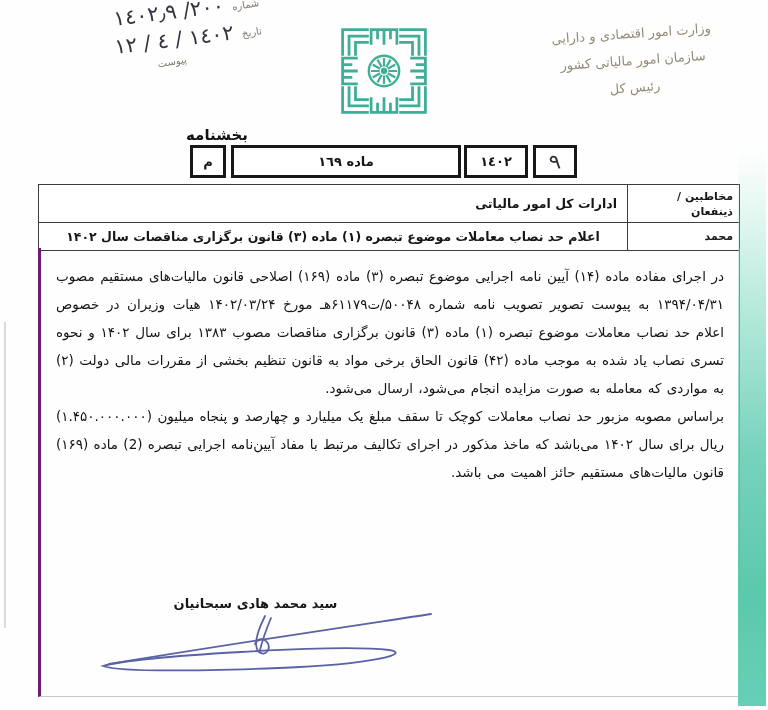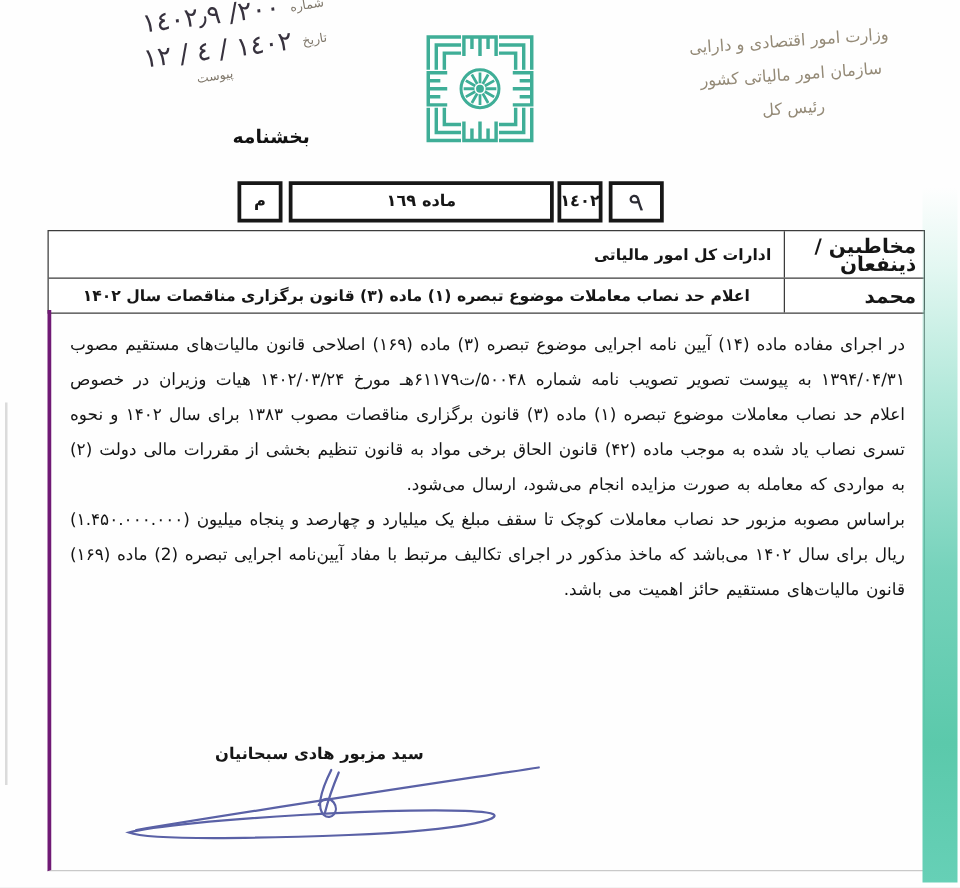"بخشنامه" .doc-title { top: 100px -> 126px }
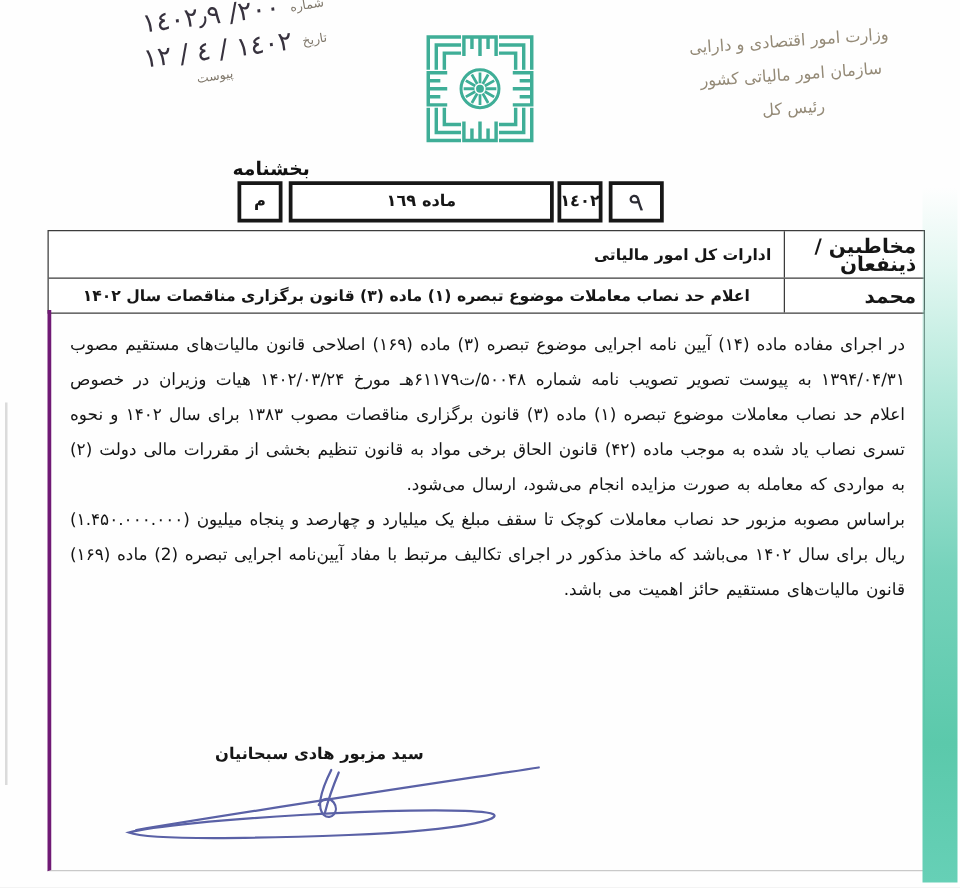"ماده ١٦٩" .cbox-article { width: 212px -> 230px }
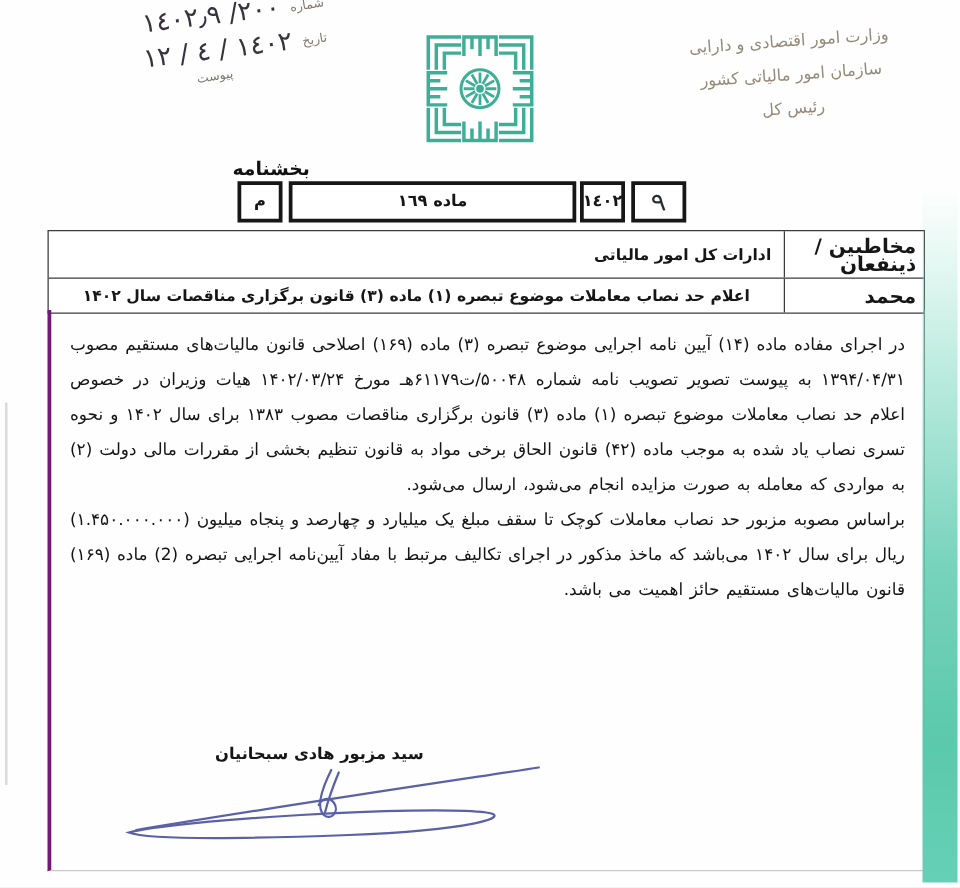"١٤٠٢" .cbox-year { width: 36px -> 64px }
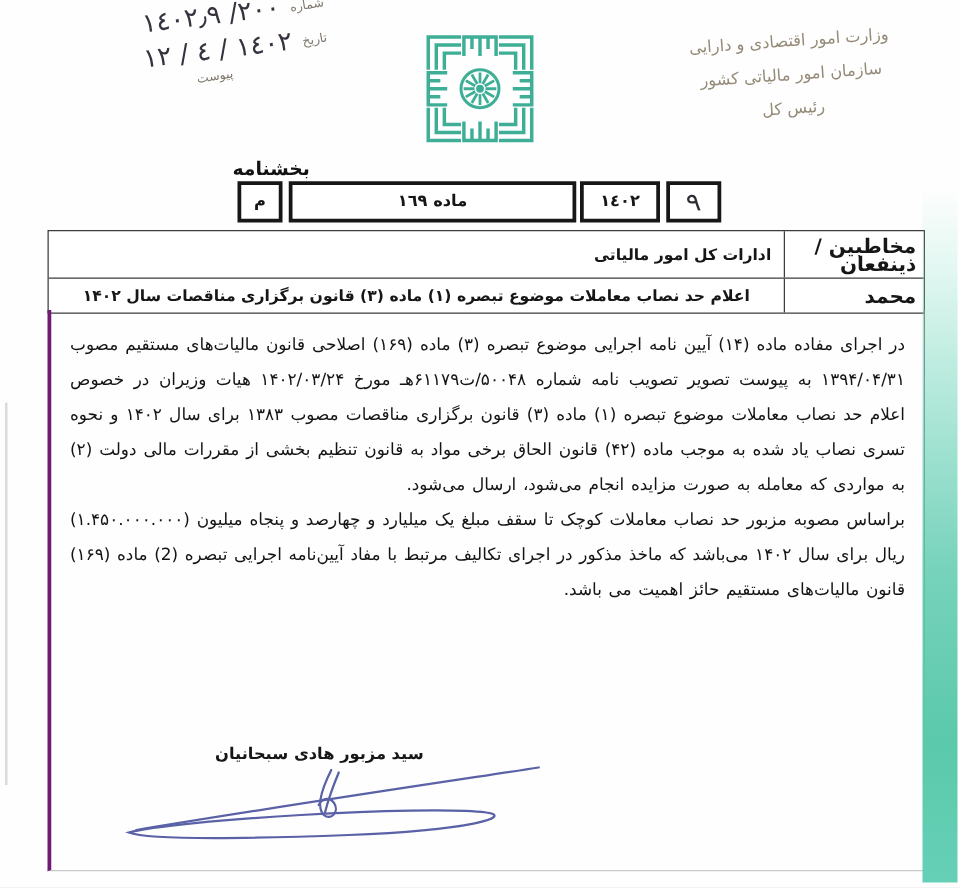"مخاطبین / ذینفعان" .meta-label { font-size: 16px -> 11px }
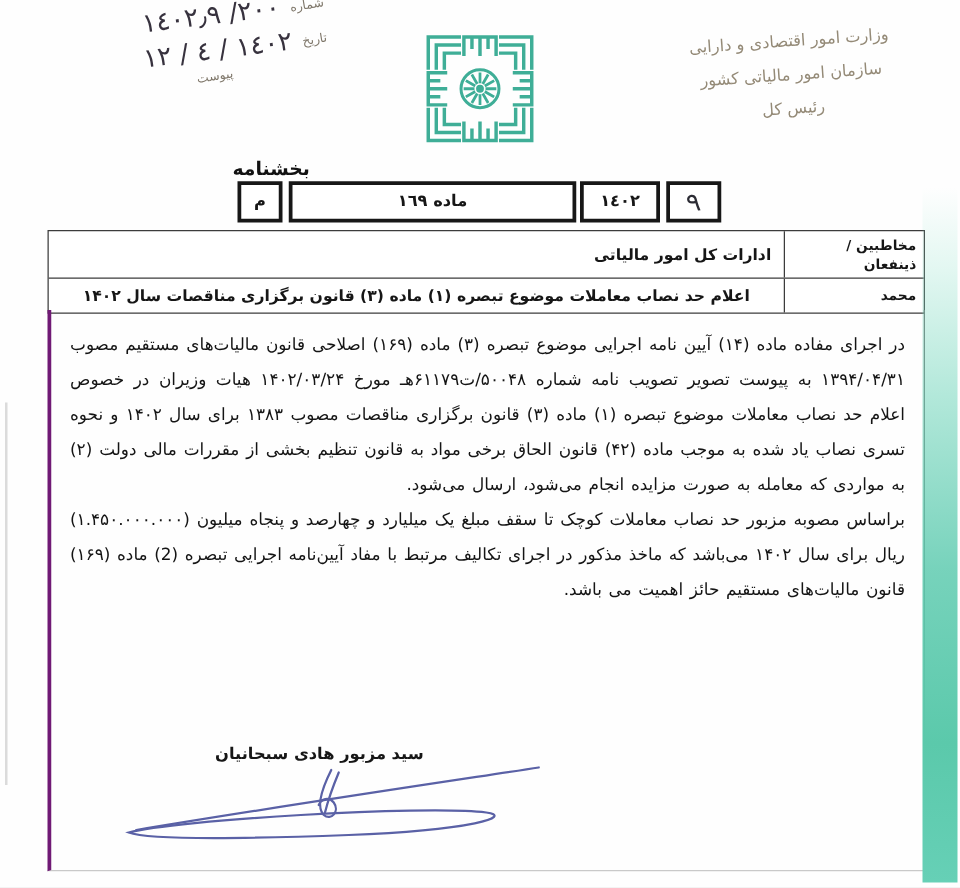"سید مزبور هادی سبحانیان" div.sig-name { text: مزبور -> محمد }
